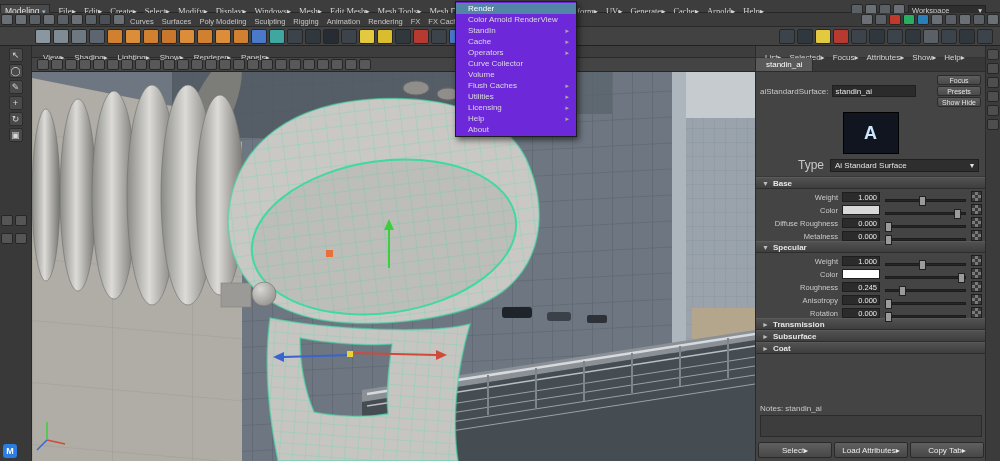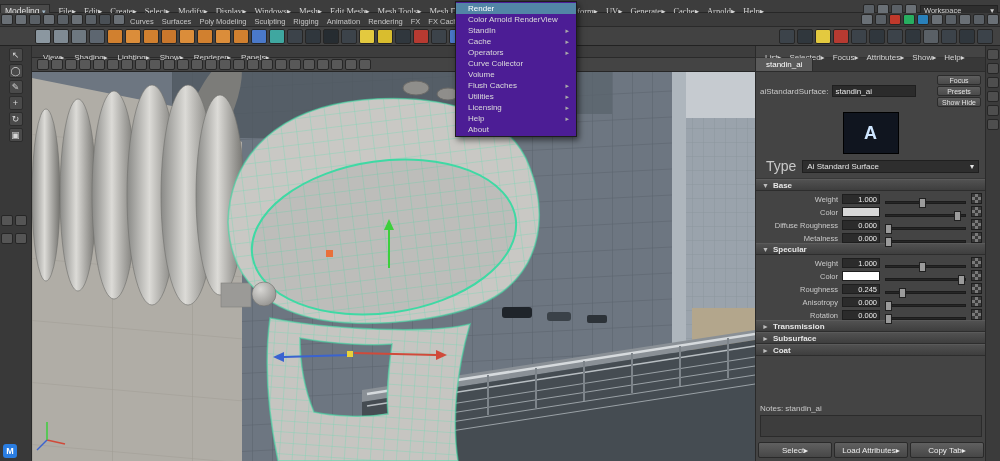"Render" #arnold-menu { background: #4c1d95 -> #6d28d9 }
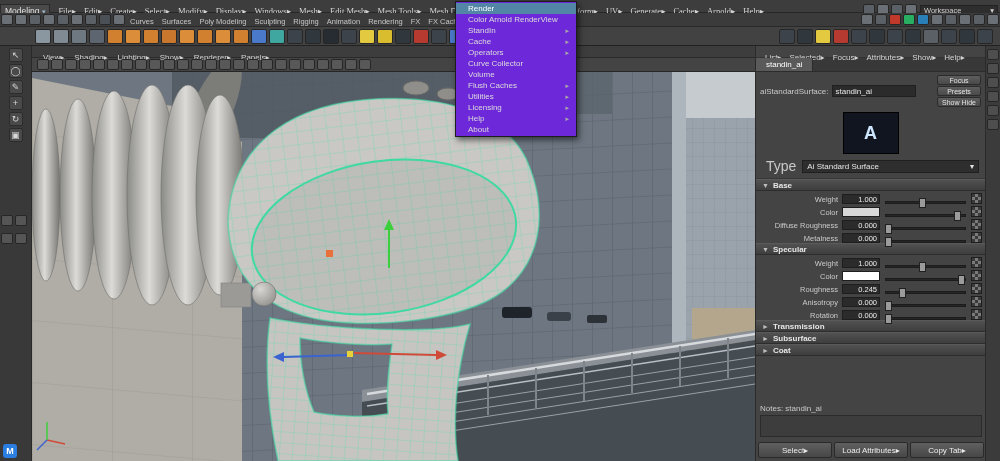"Workspace" #topright { right: 2px -> 14px }
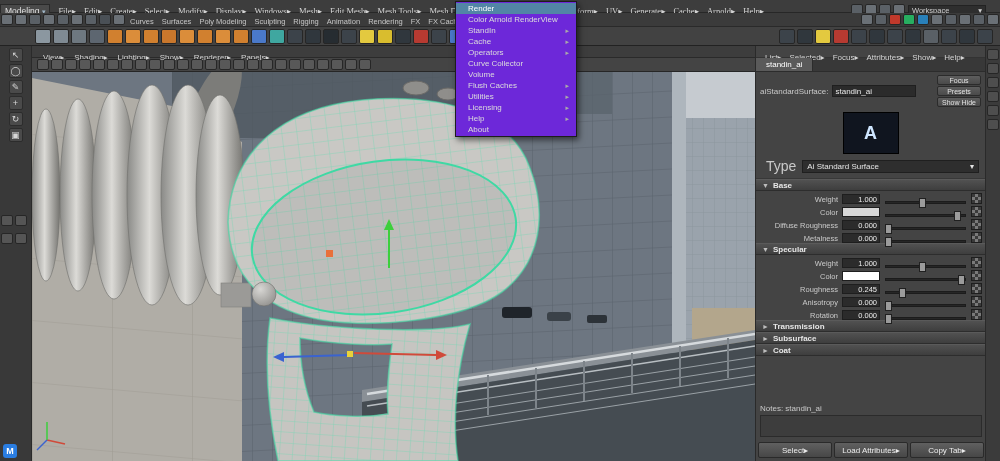"Type" #ae-type-row .lab { font-size: 14px -> 12px; margin-left: none -> 32px }
